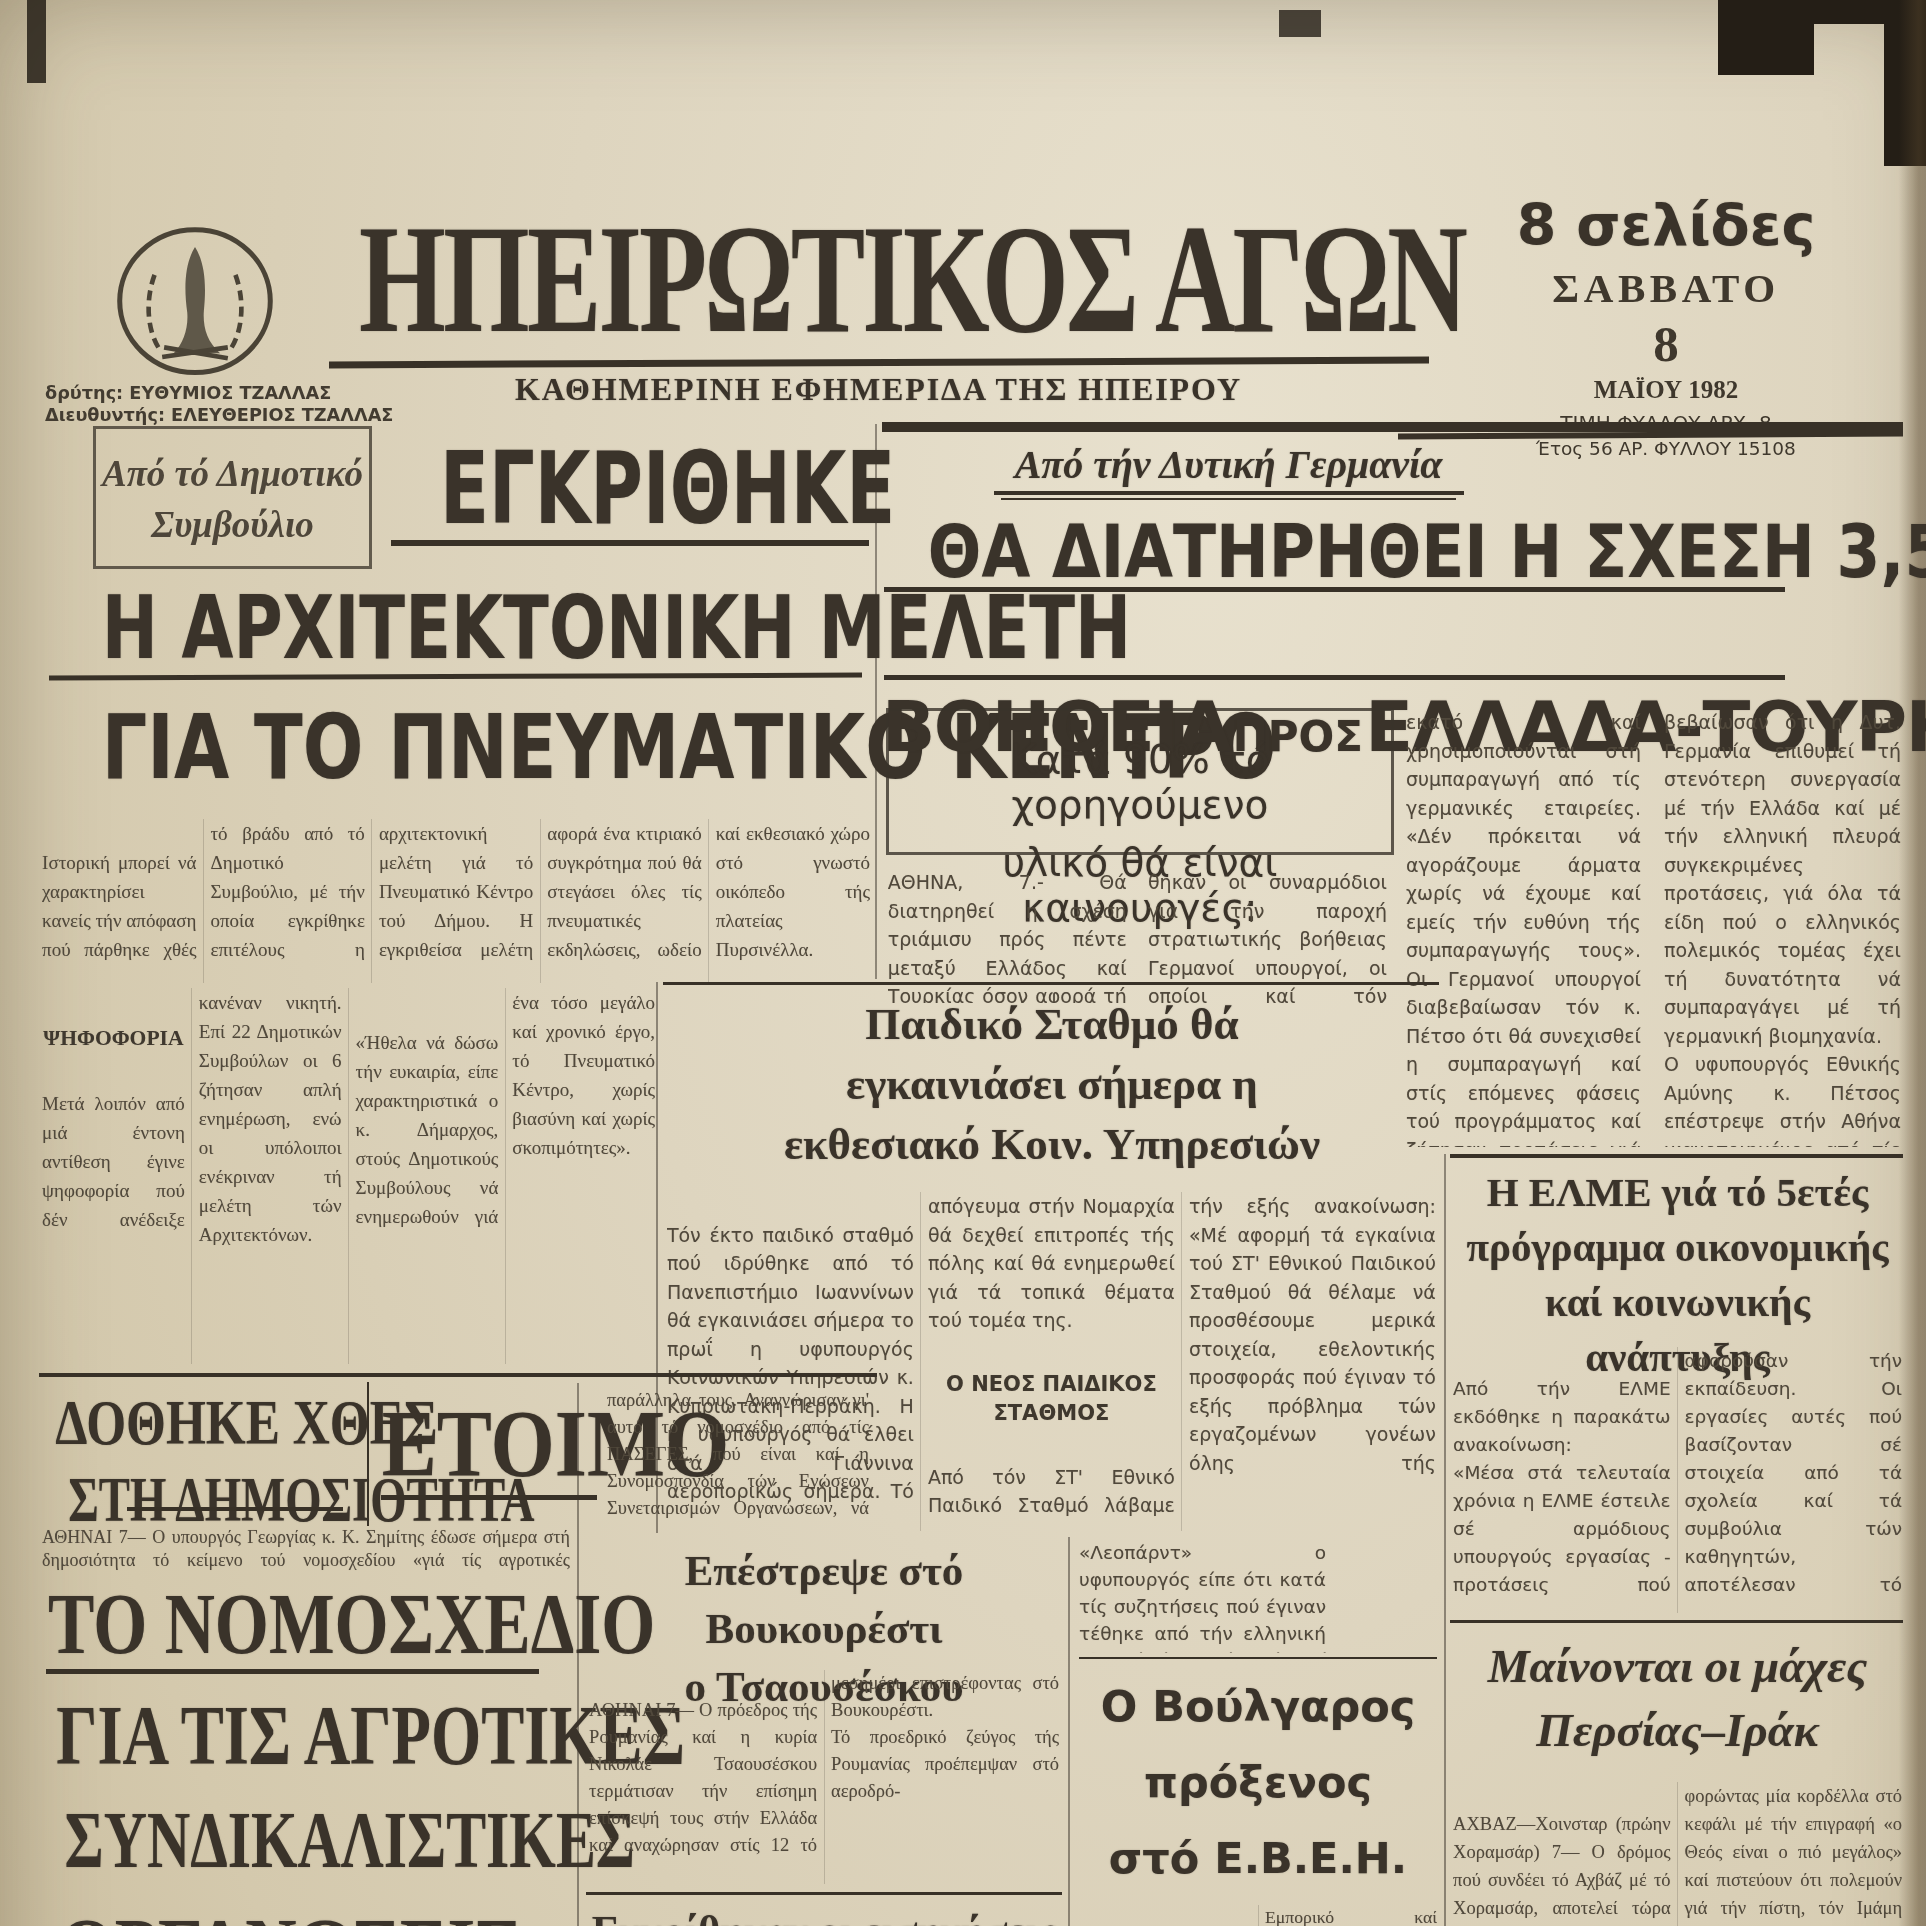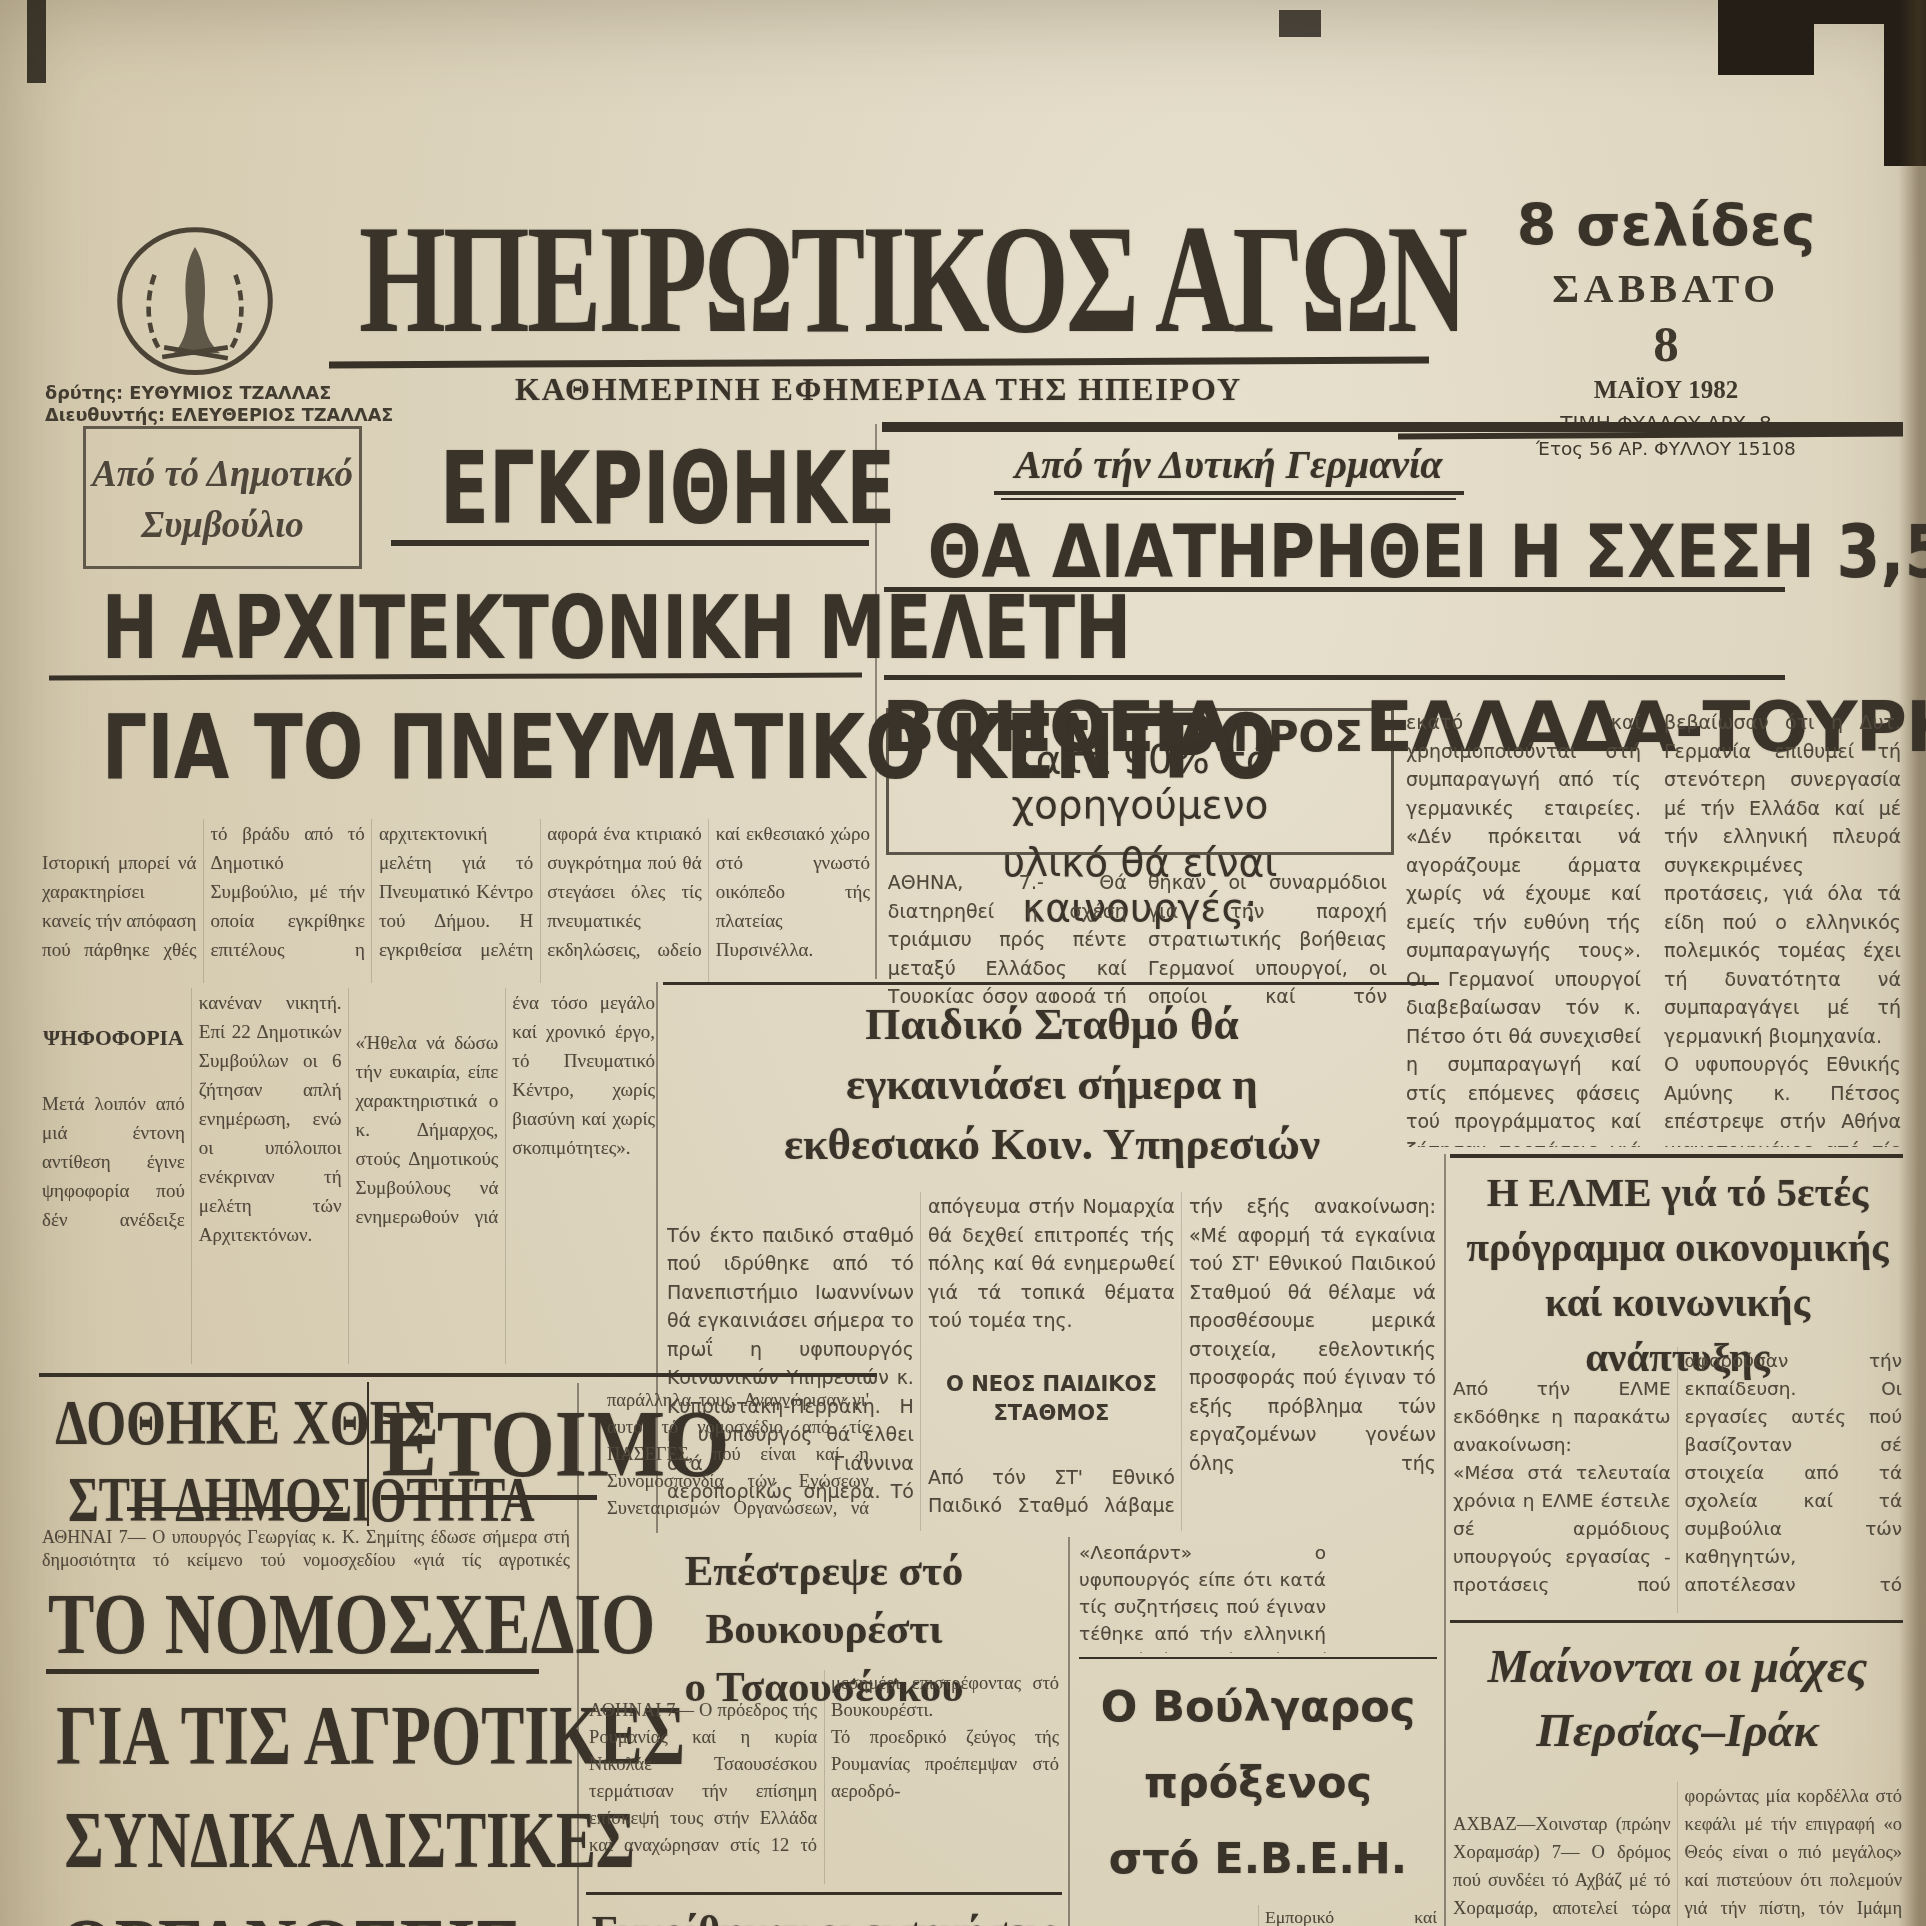"Από τό Δημοτικό" div.abs { left: 44px -> 54px }
